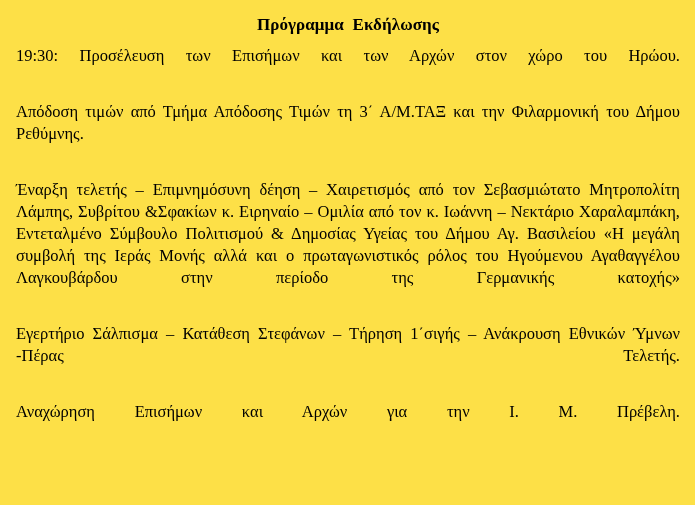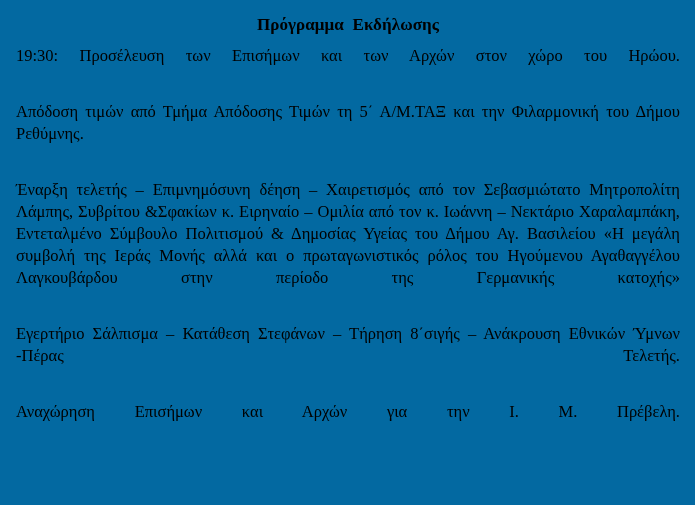"Πρόγραμμα Εκδήλωσης" #document-page { background: #0369a1 -> #fde047 }
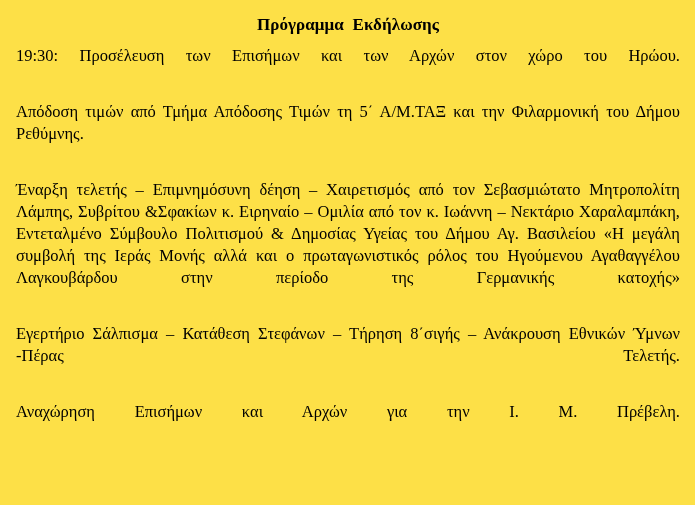"Απόδοση τιμών από Τμήμα Απόδοσης" p.para { text: 5 -> 3 }
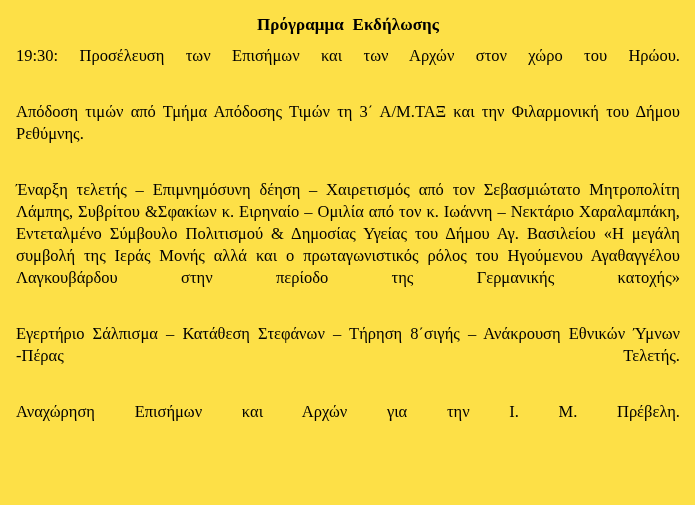"Εγερτήριο Σάλπισμα – Κατάθεση Στεφάνων" p.para { text: 8 -> 1 }
